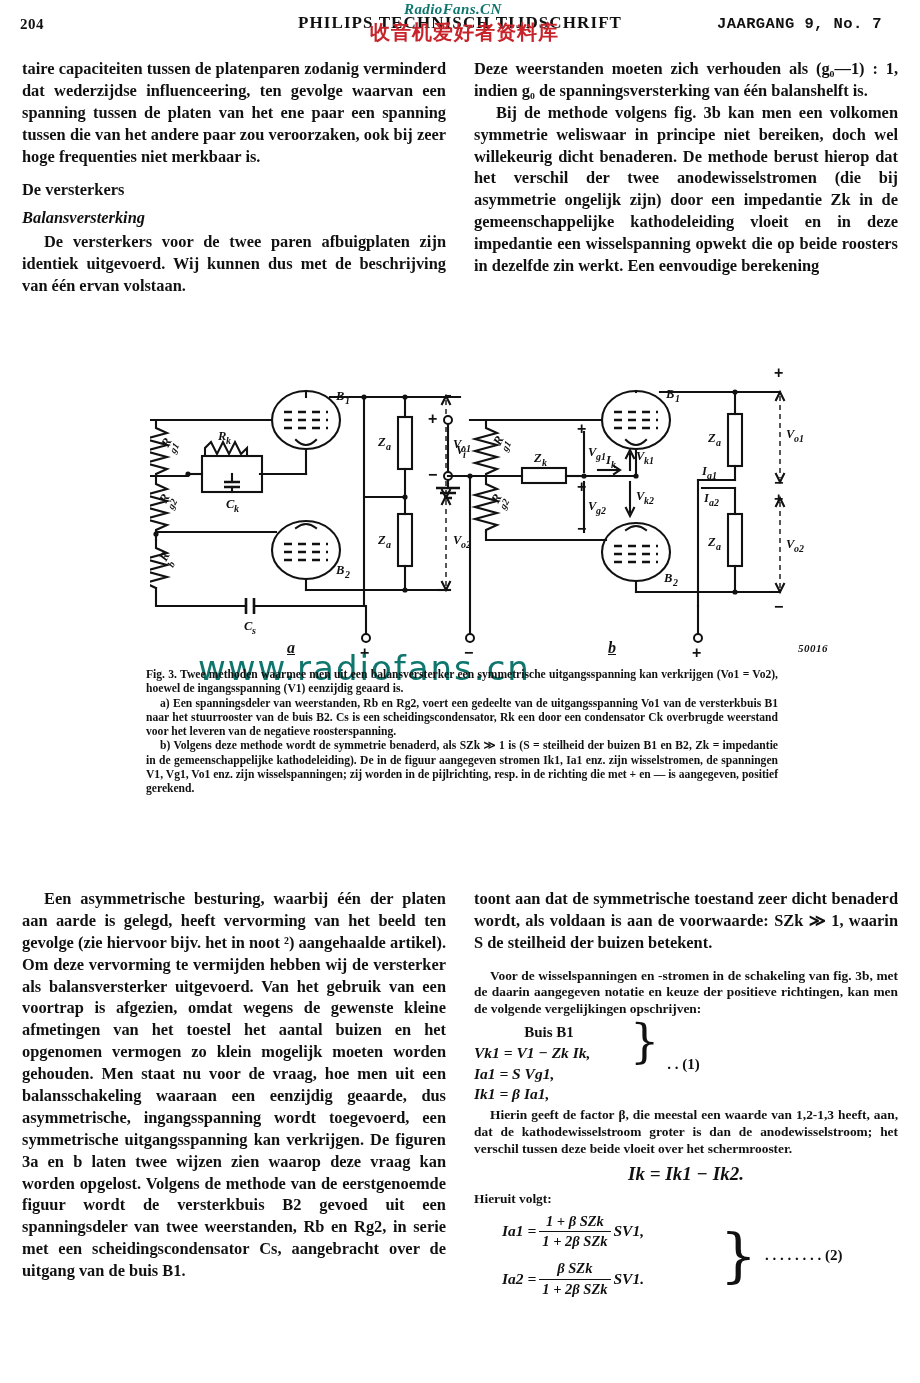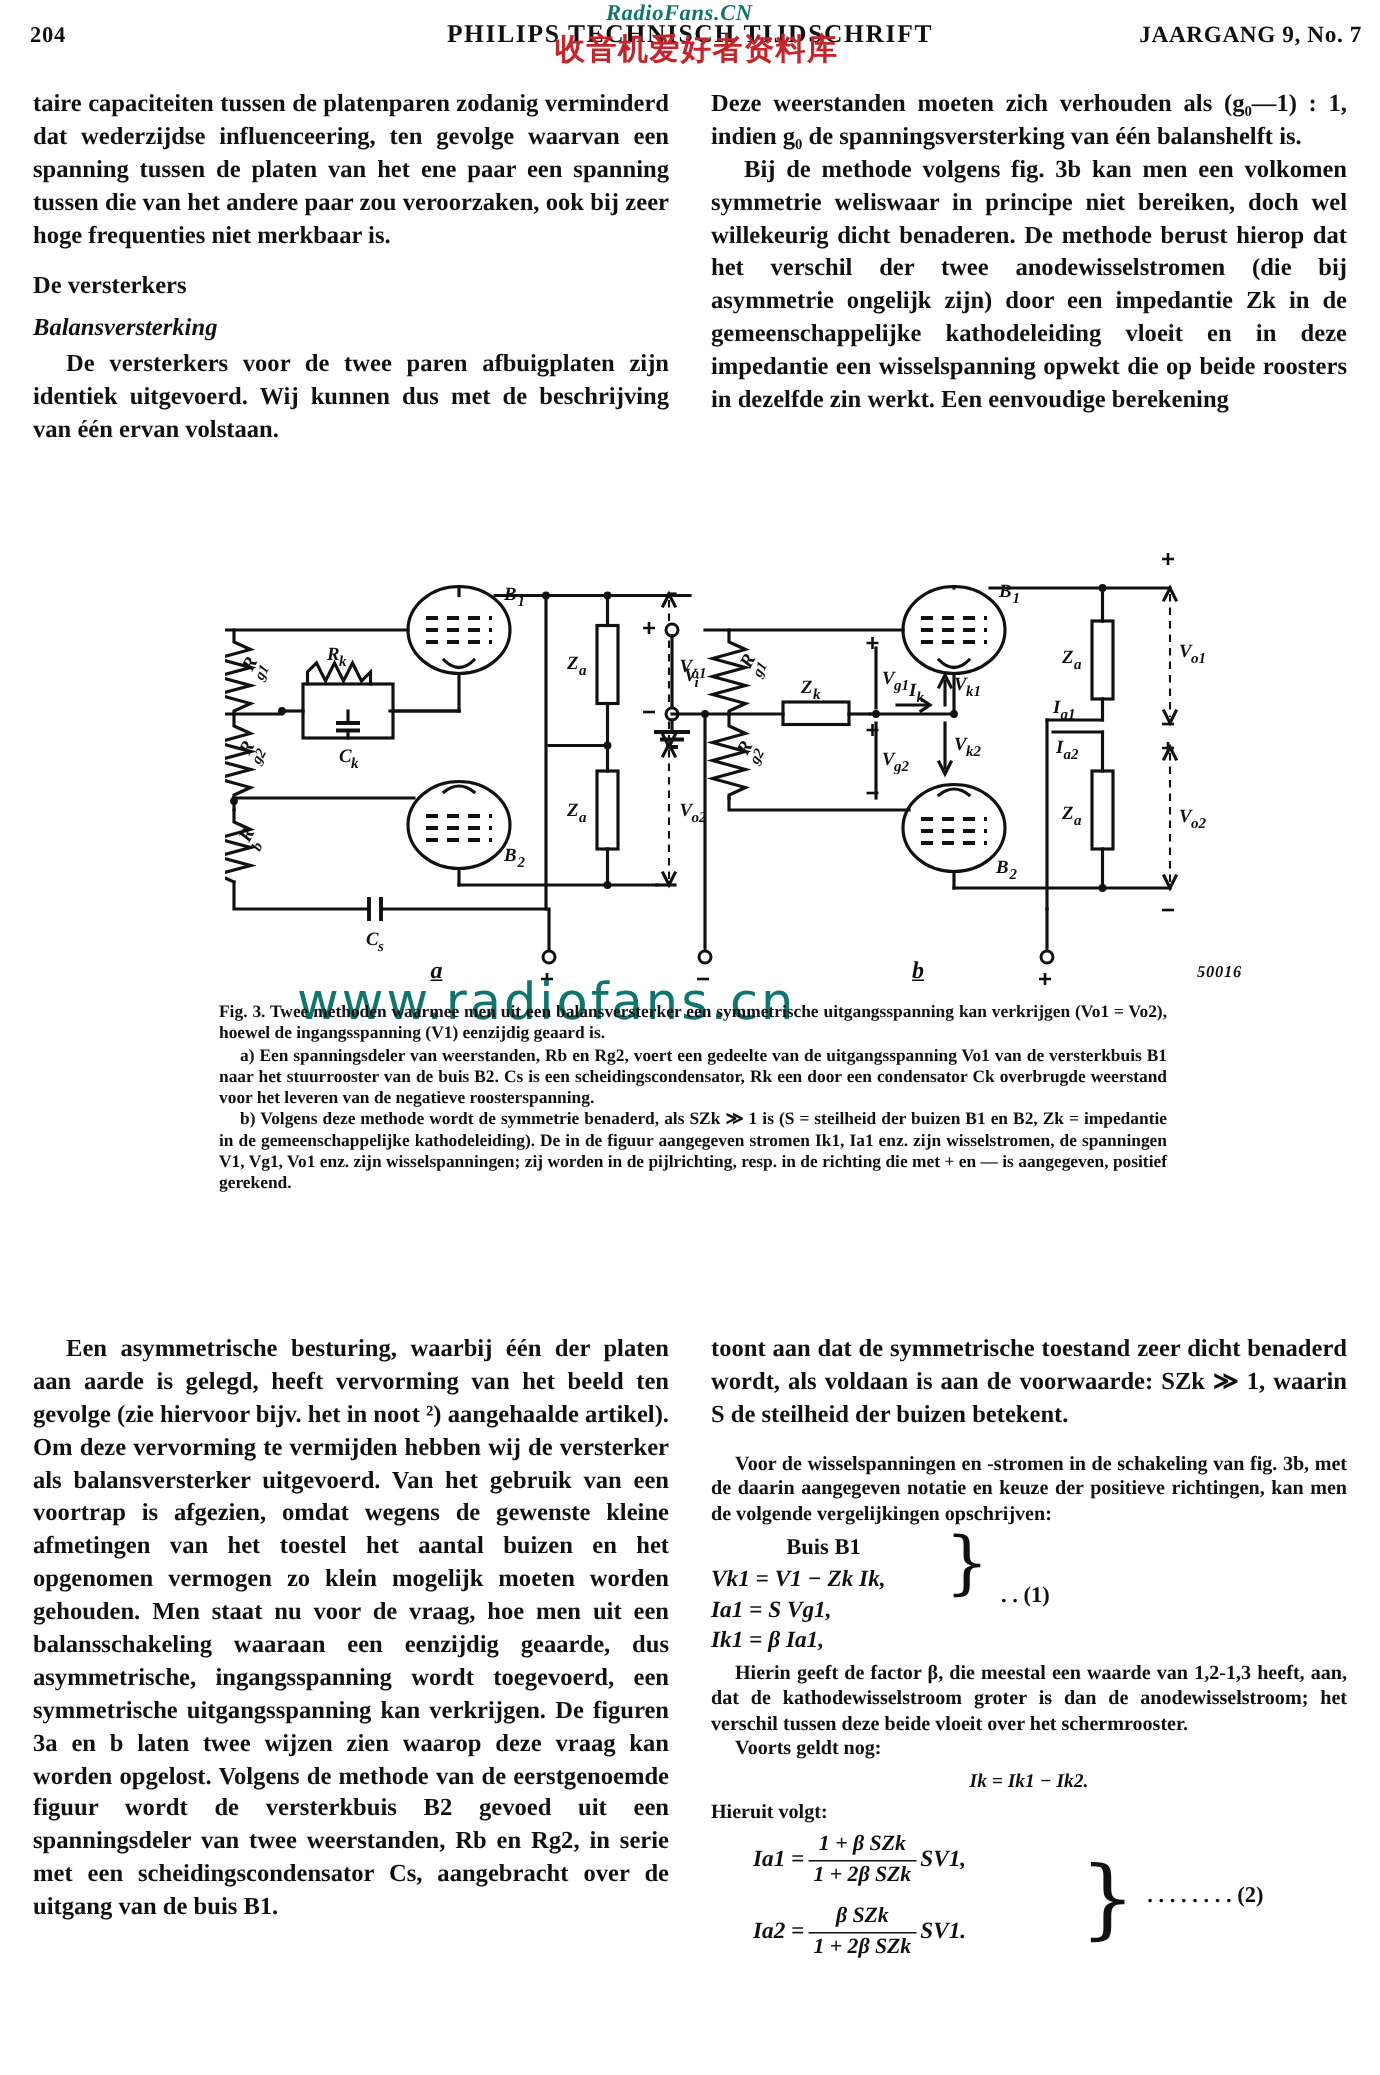"JAARGANG 9, No. 7" .rh-issue { font-family: none -> Liberation Mono, monospace; right: 12px -> 38px }
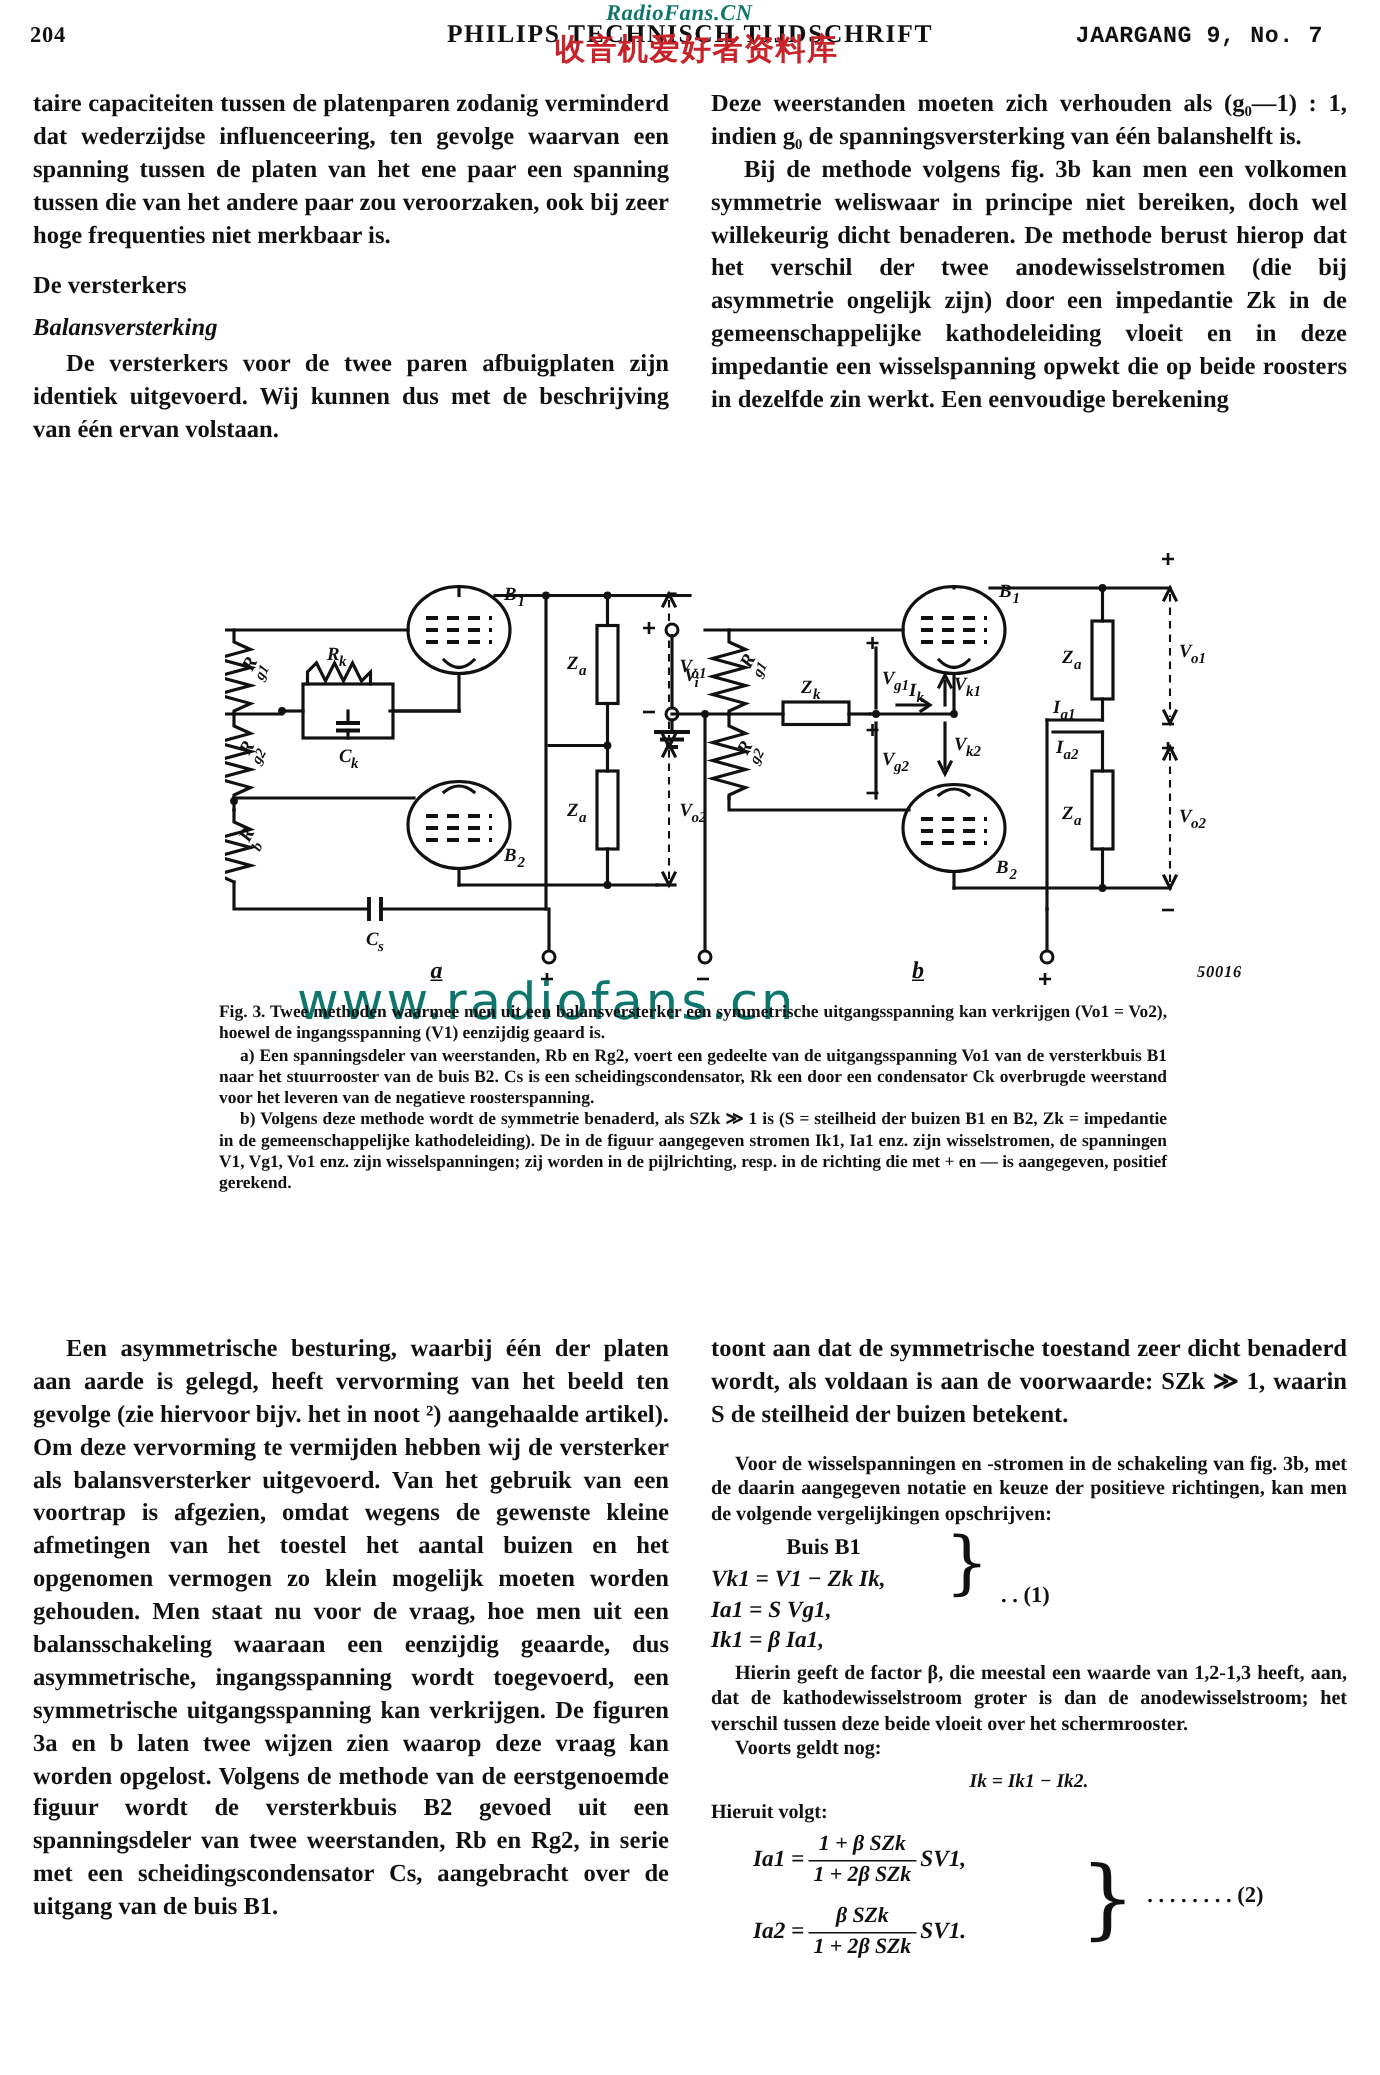"Voorts geldt nog:" p { html: <p>Voorts geldt nog:</p> -> none }
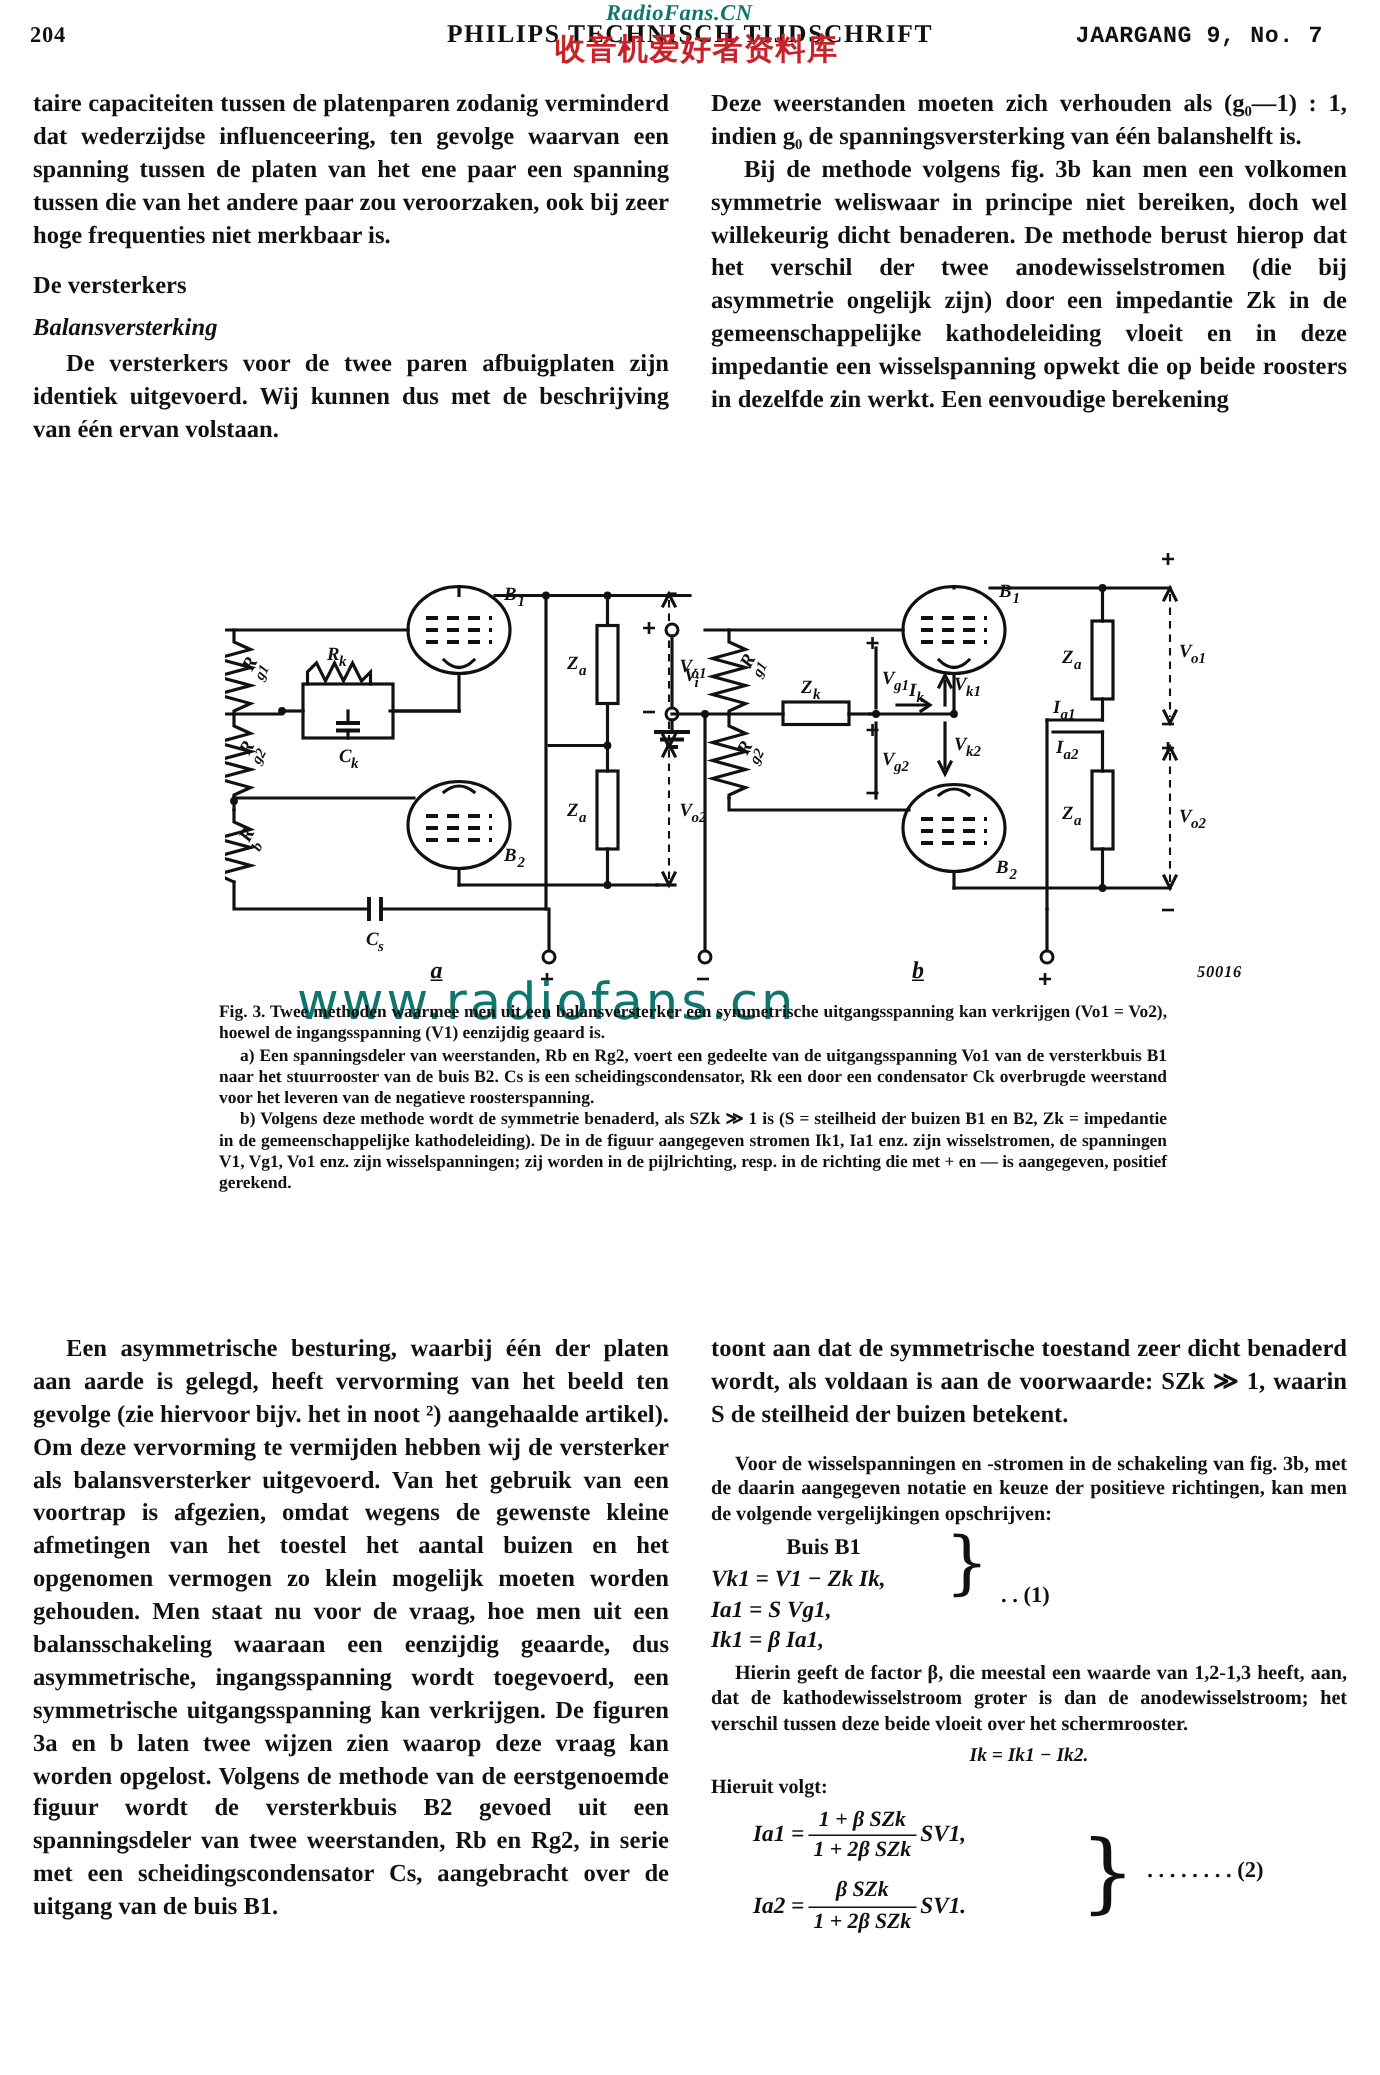"Ik = Ik1 − Ik2." .eqcenter { font-size: 13px -> 19px }
